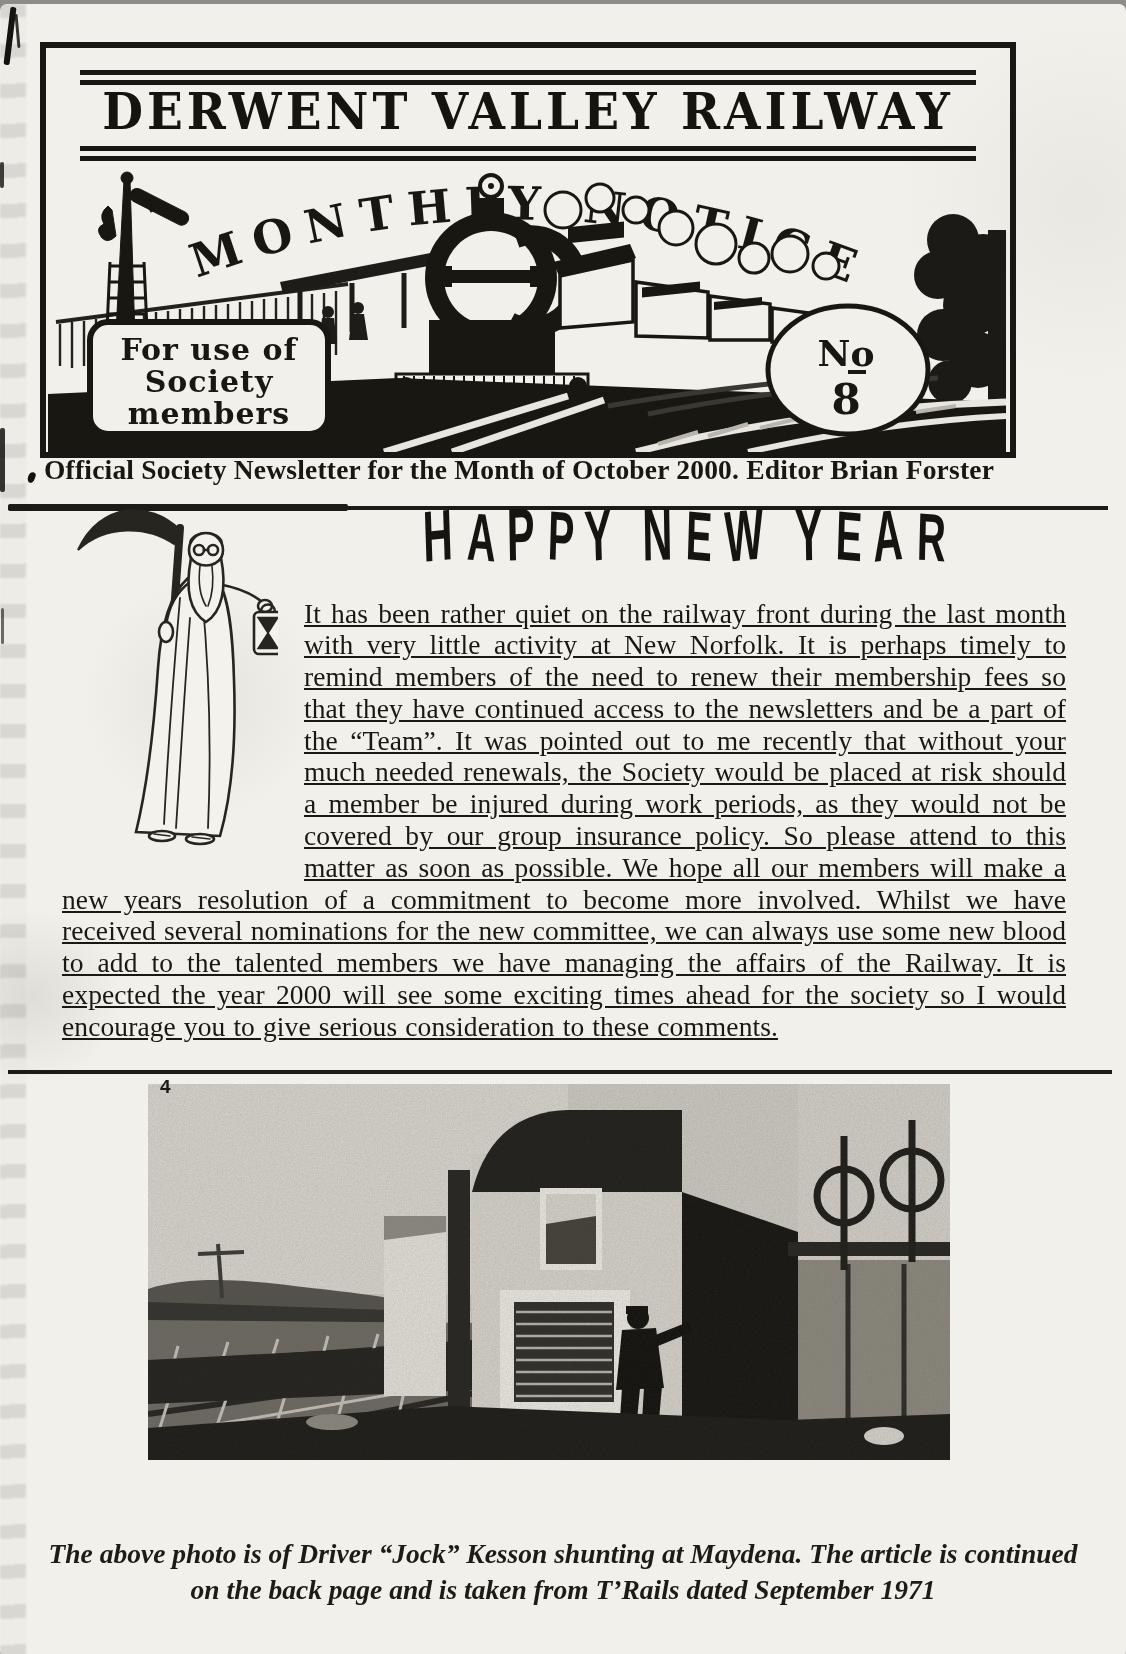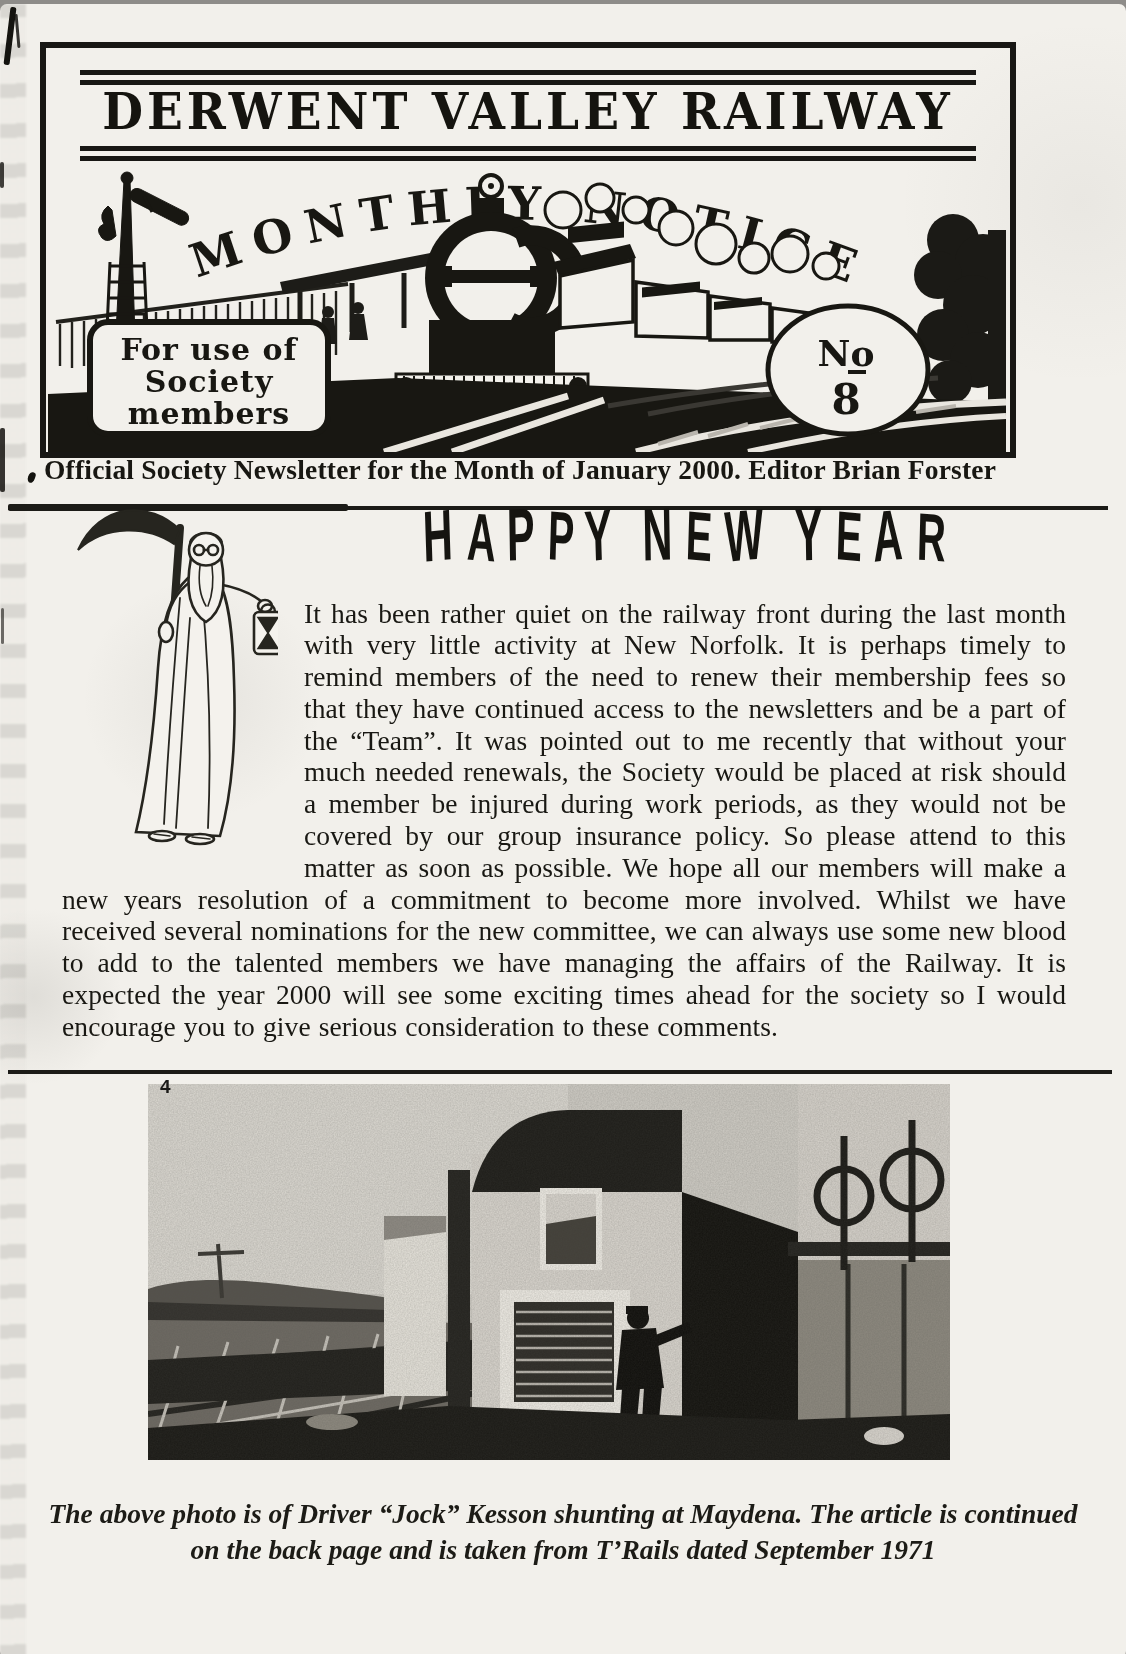"Official Society Newsletter for the" div.subtitle { text: January -> October }
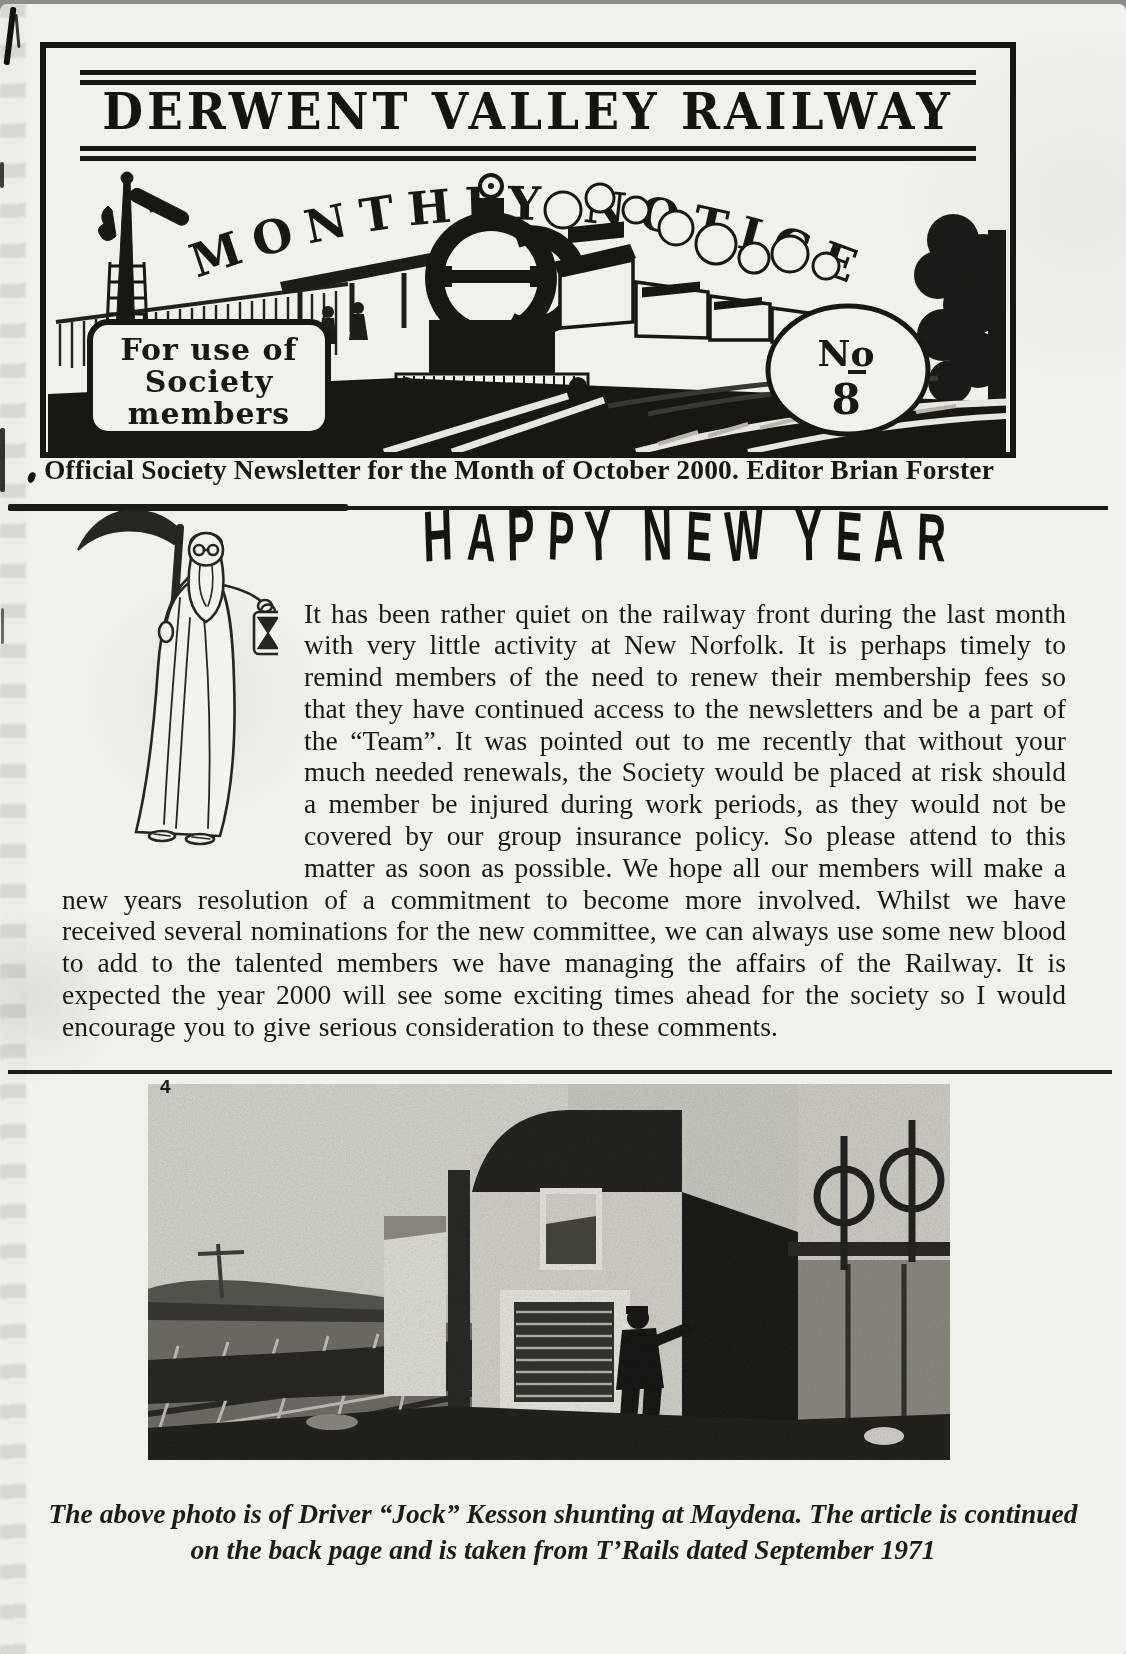"It has been rather quiet" .body-text { text-decoration: none -> underline }
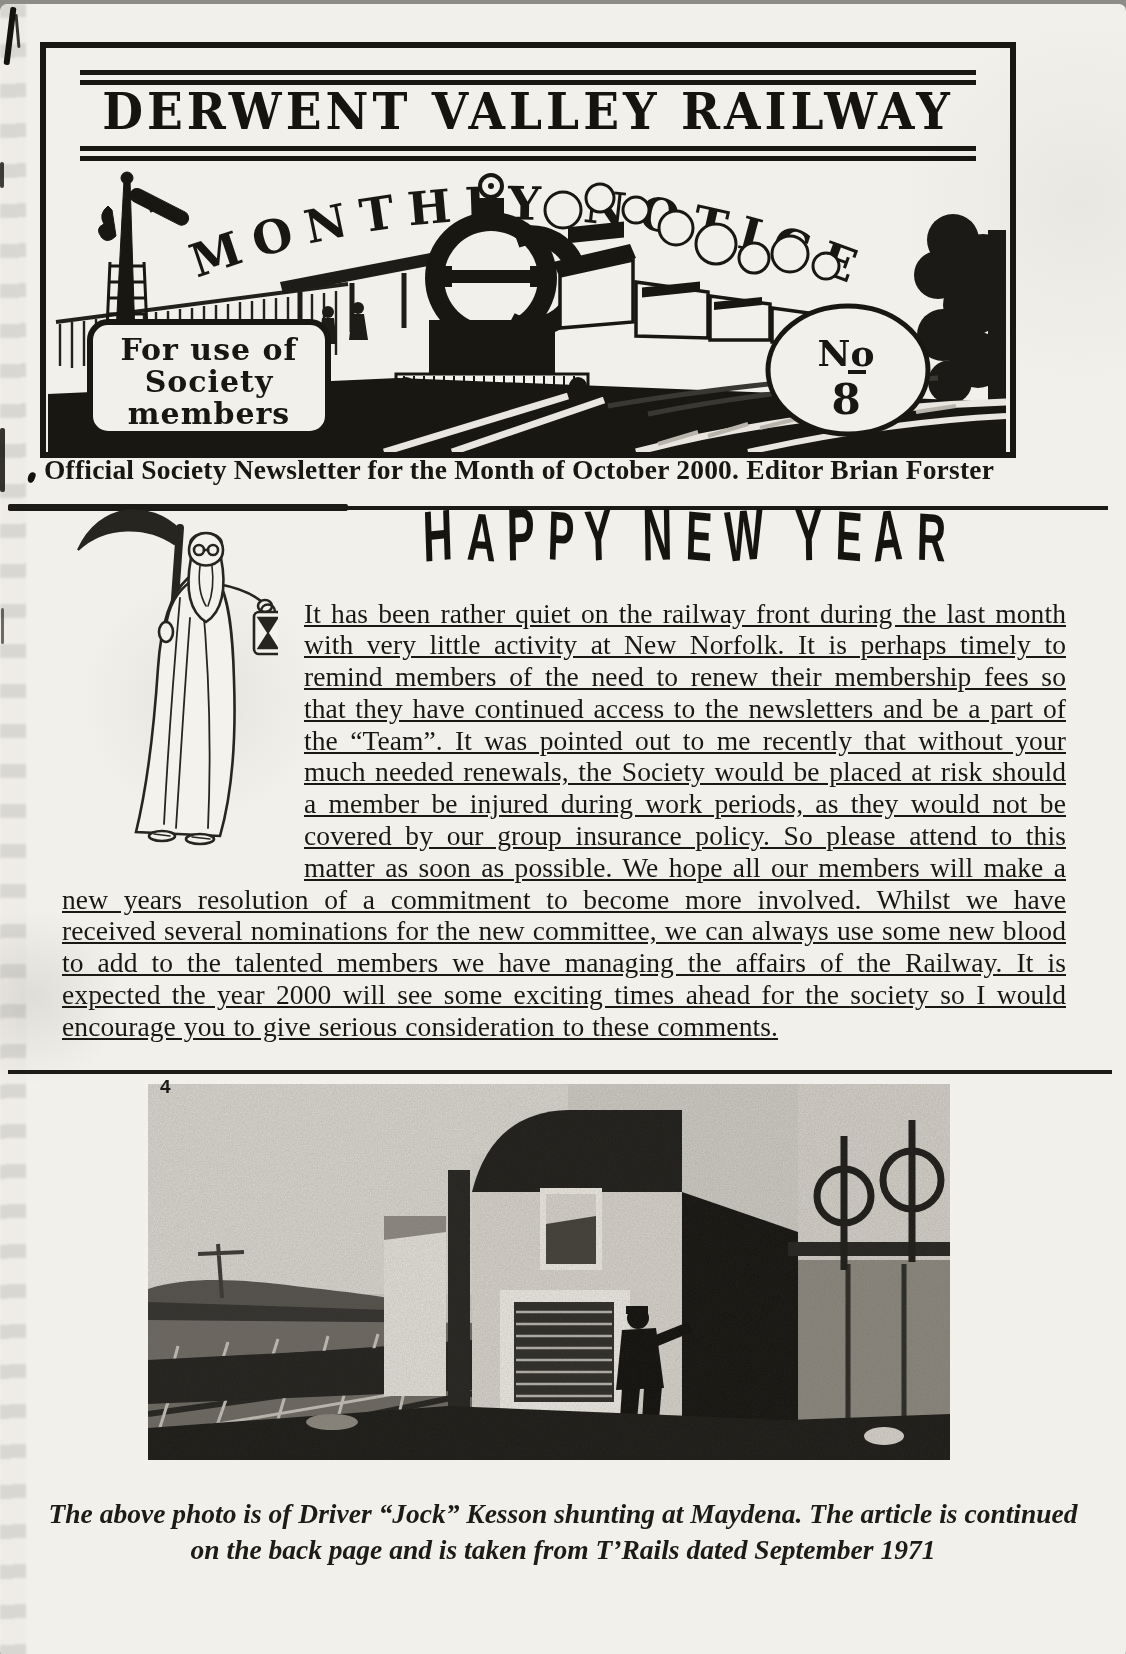"The above photo is of" .caption { top: 1492px -> 1532px }
